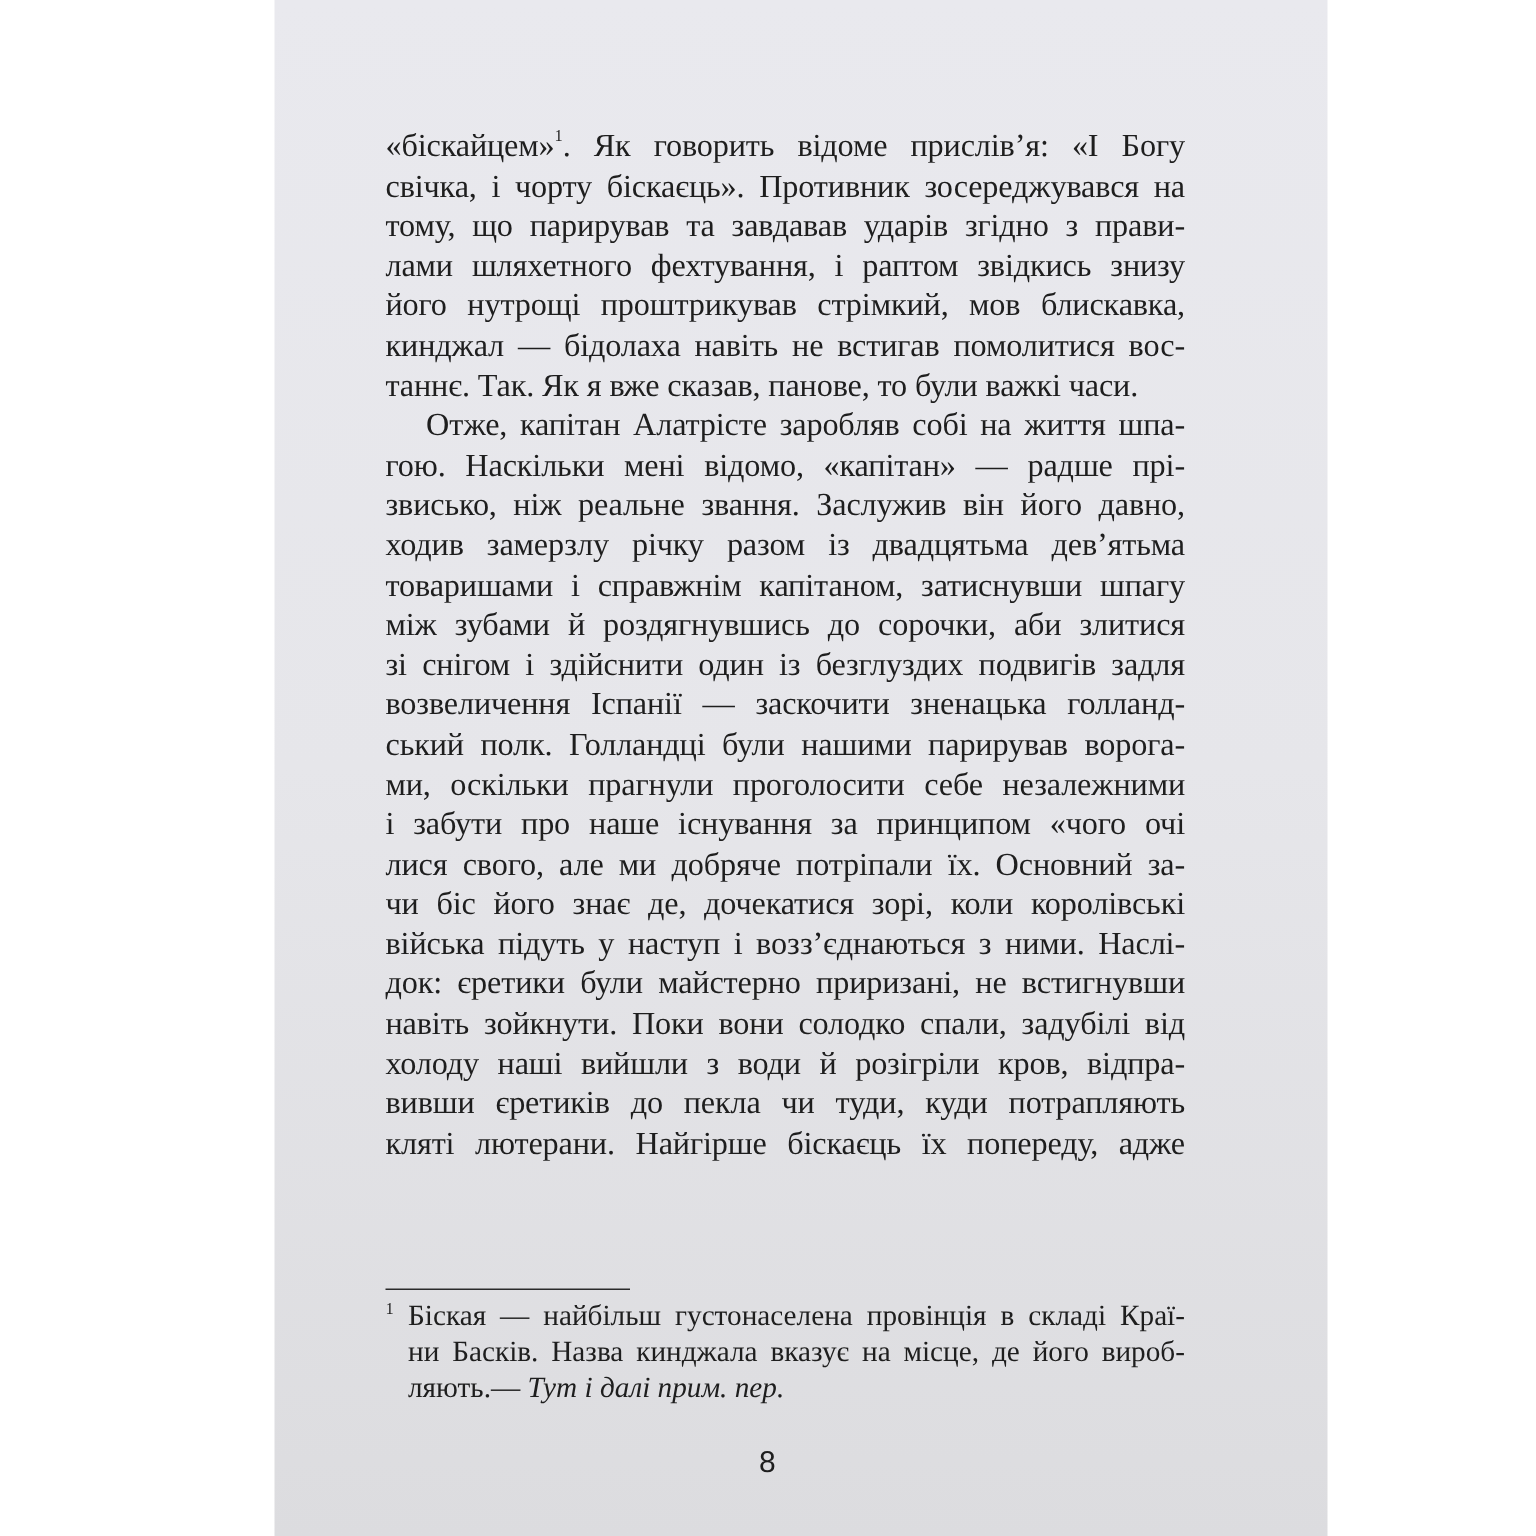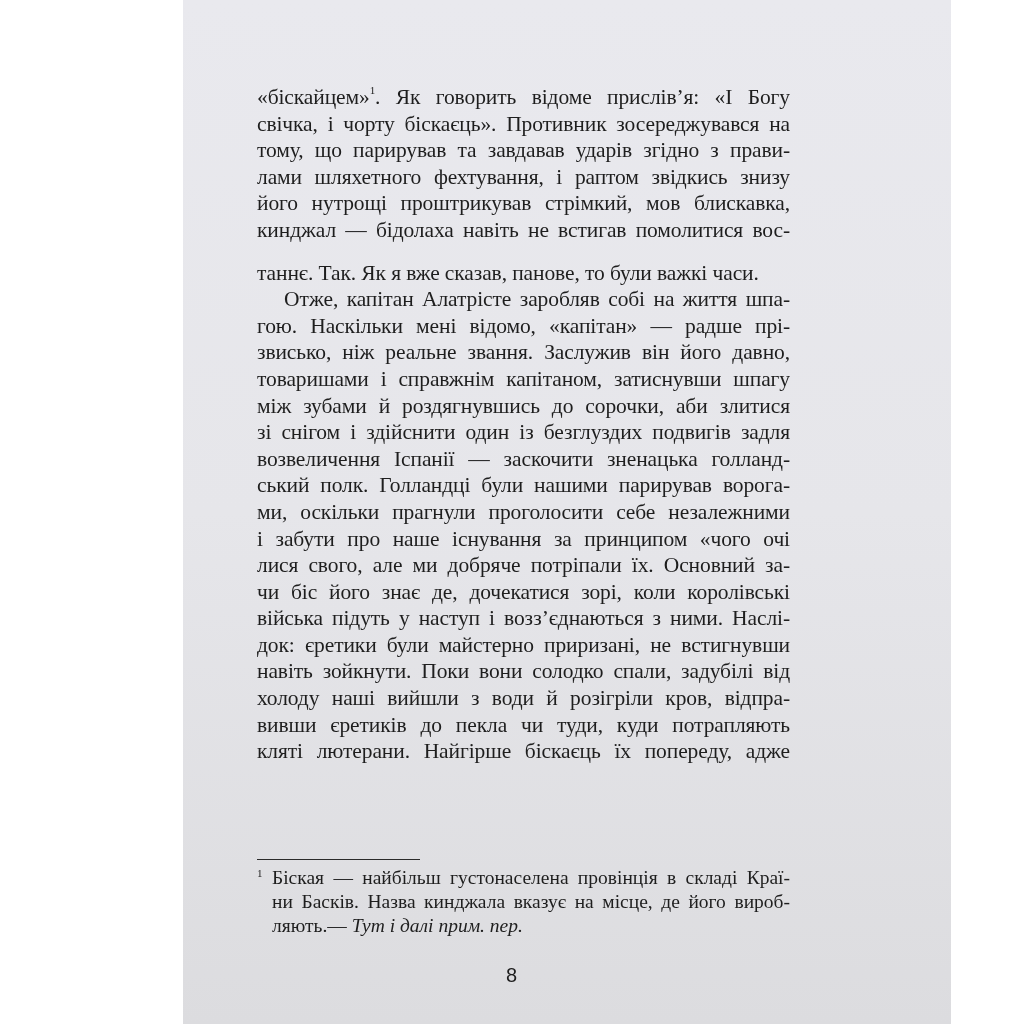"«біскайцем»1. Як говорить відоме" .page { width: 768px -> 702px }
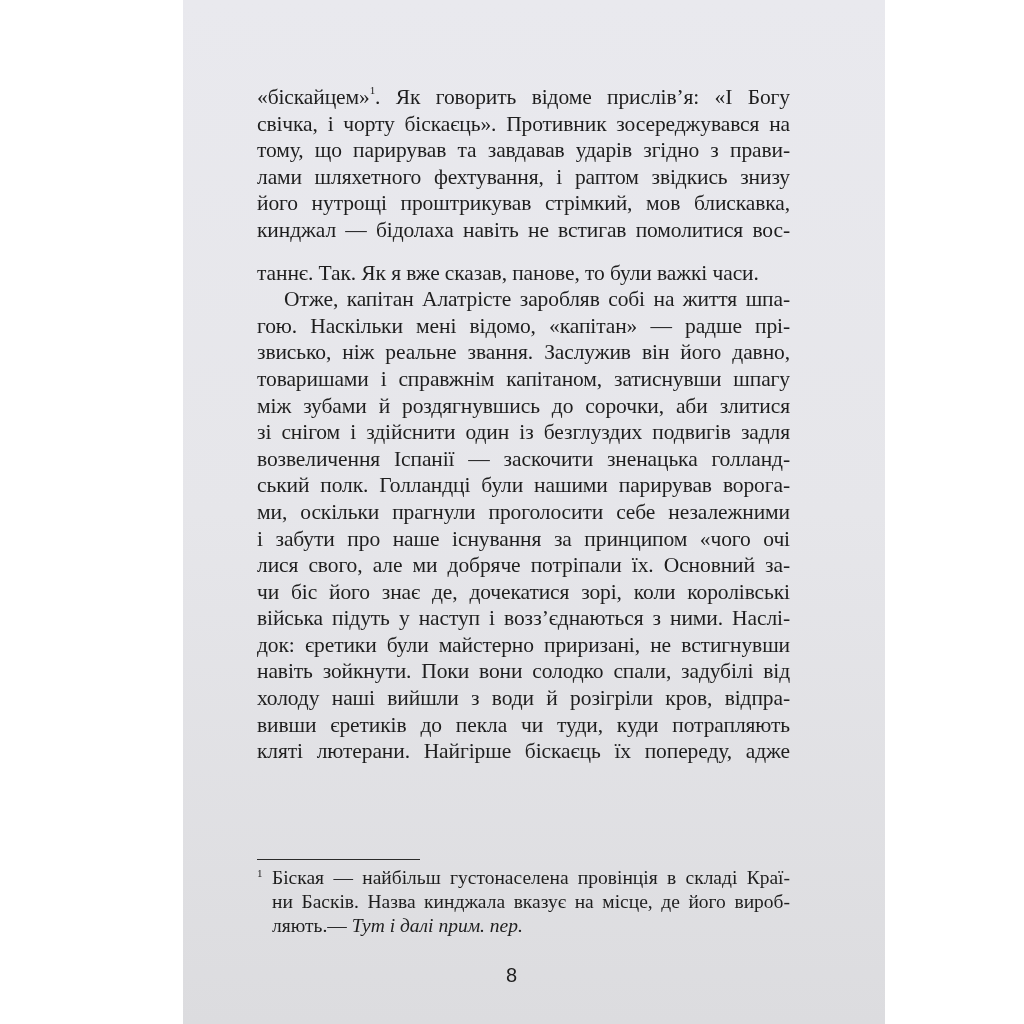"таннє. Так. Як я вже" .body-text .line.last { margin-top: 16px -> none }
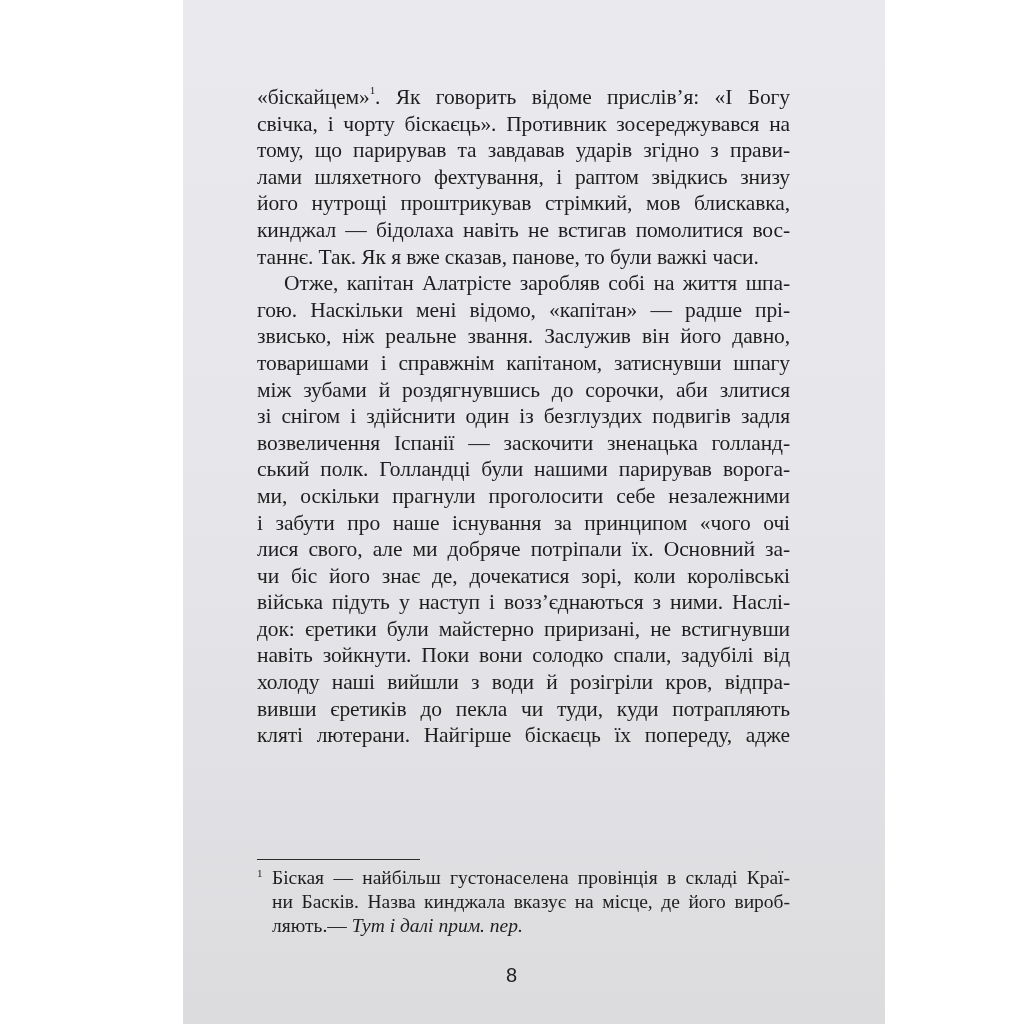"ходив замерзлу річку разом із" span.line { html: none -> <span>ходив замерзлу річку разом із двадцятьма дев’ятьма</span> }
